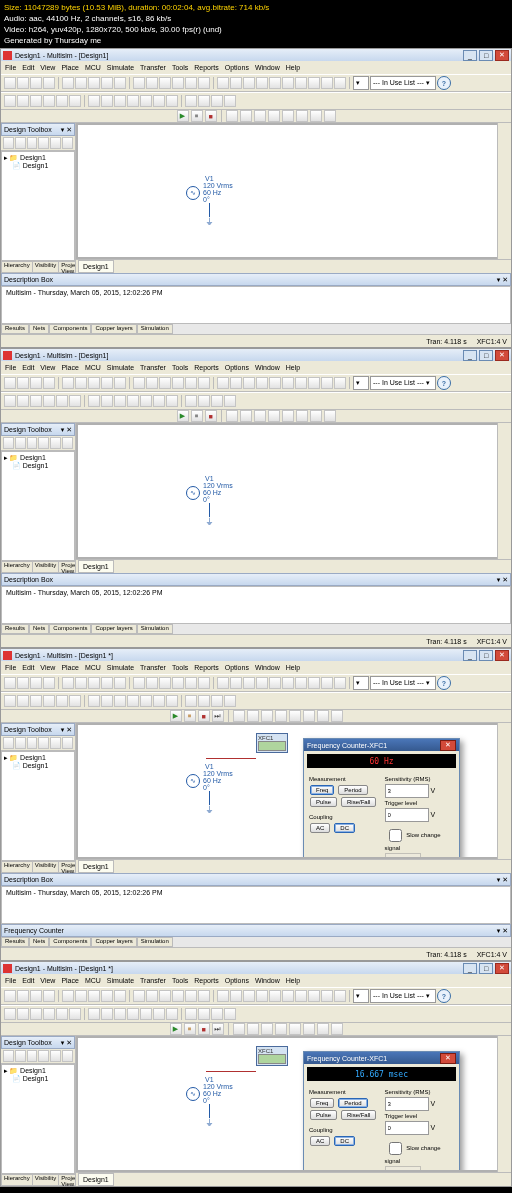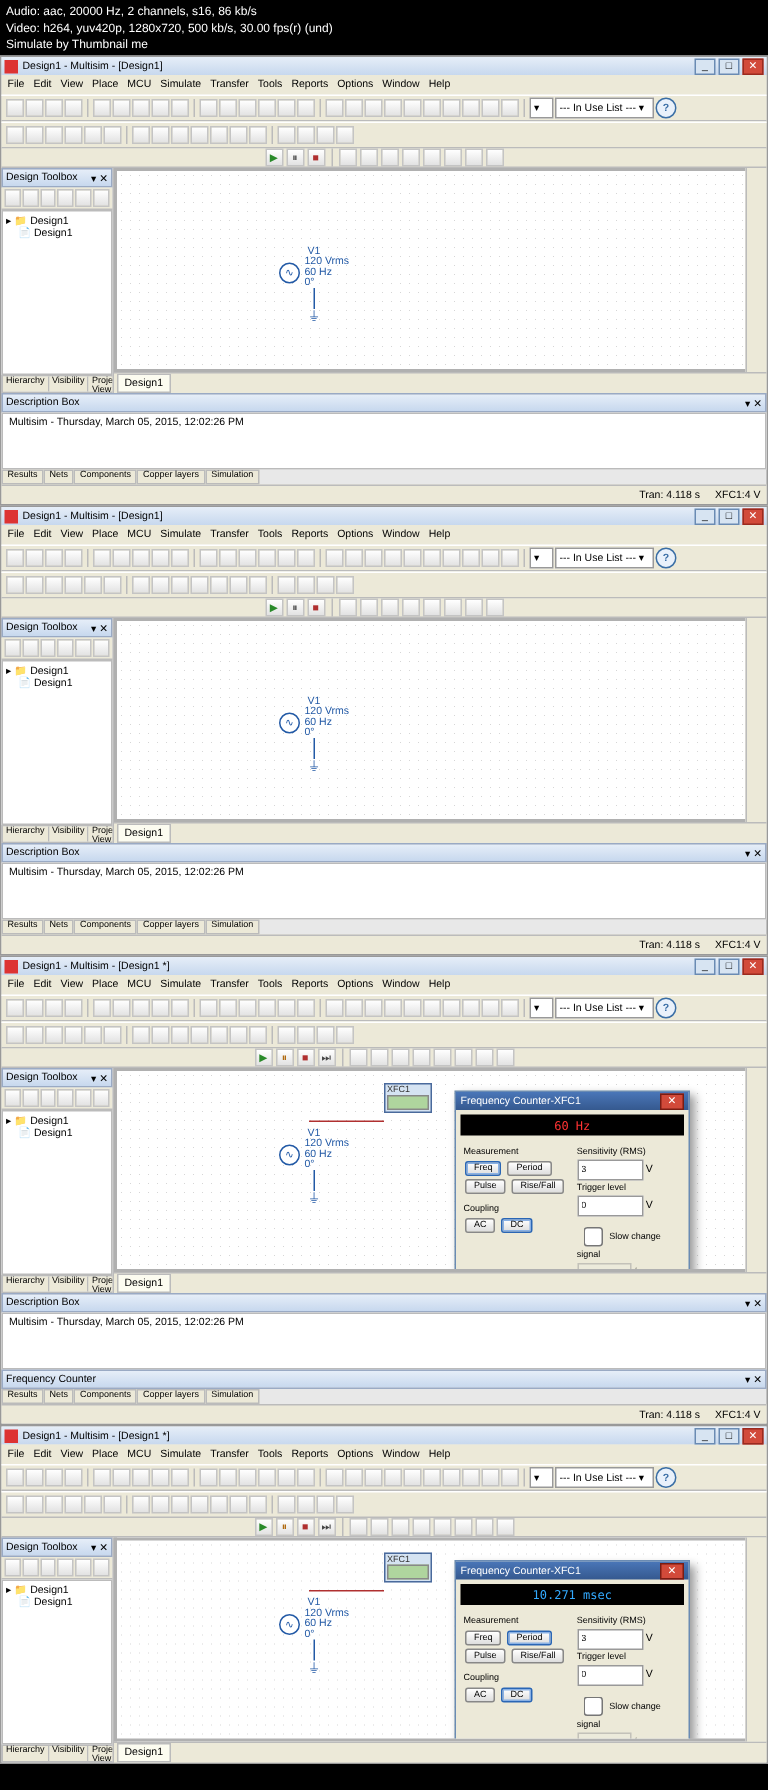"Size: 11047289 bytes (10.53 MiB)," div { html: none -> <div><span>Size: 11047289 bytes (10.53 MiB), duration: 00:02:04, avg.bitrate: 714 kb/s</span></div> }
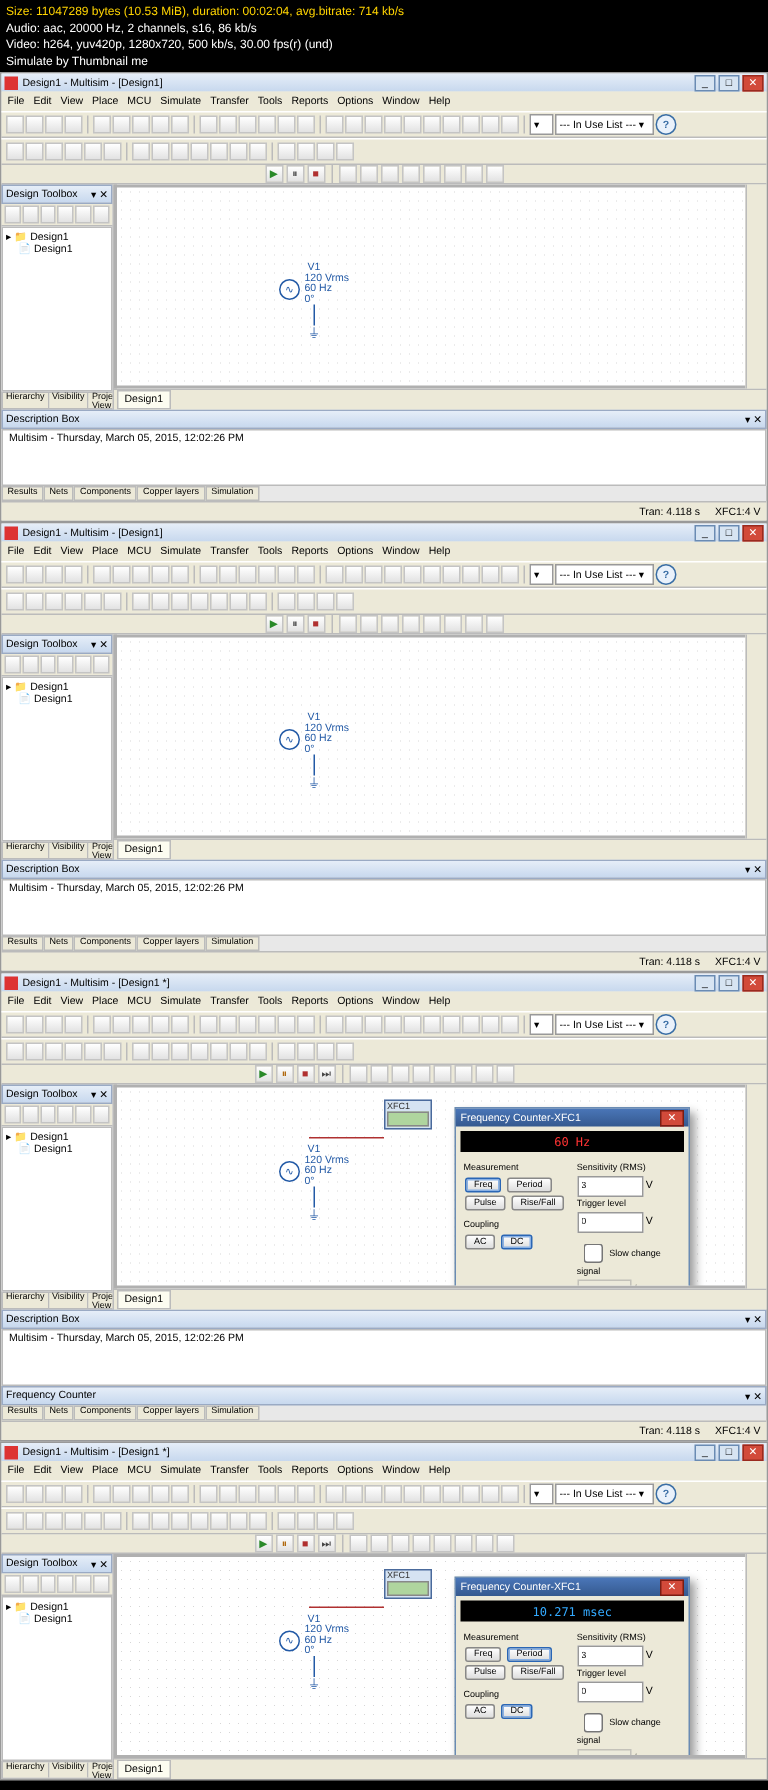"Audio: aac, 20000 Hz, 2" div { text: 20000 -> 44100 }
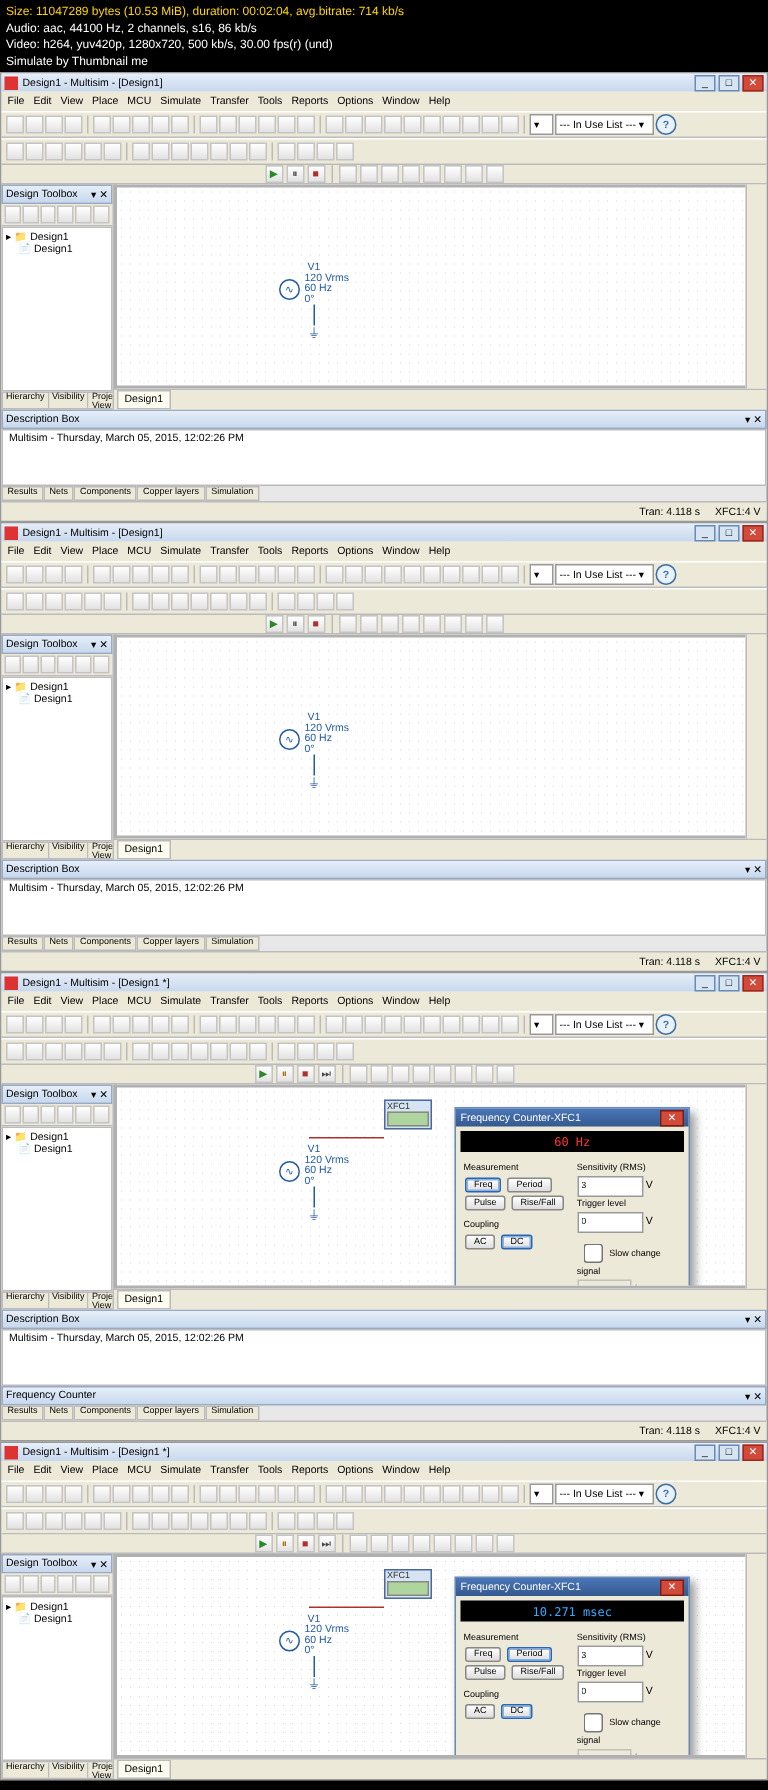"Simulate by Thumbnail me" div { text: Simulate by Thumbnail -> Generated by Thursday }
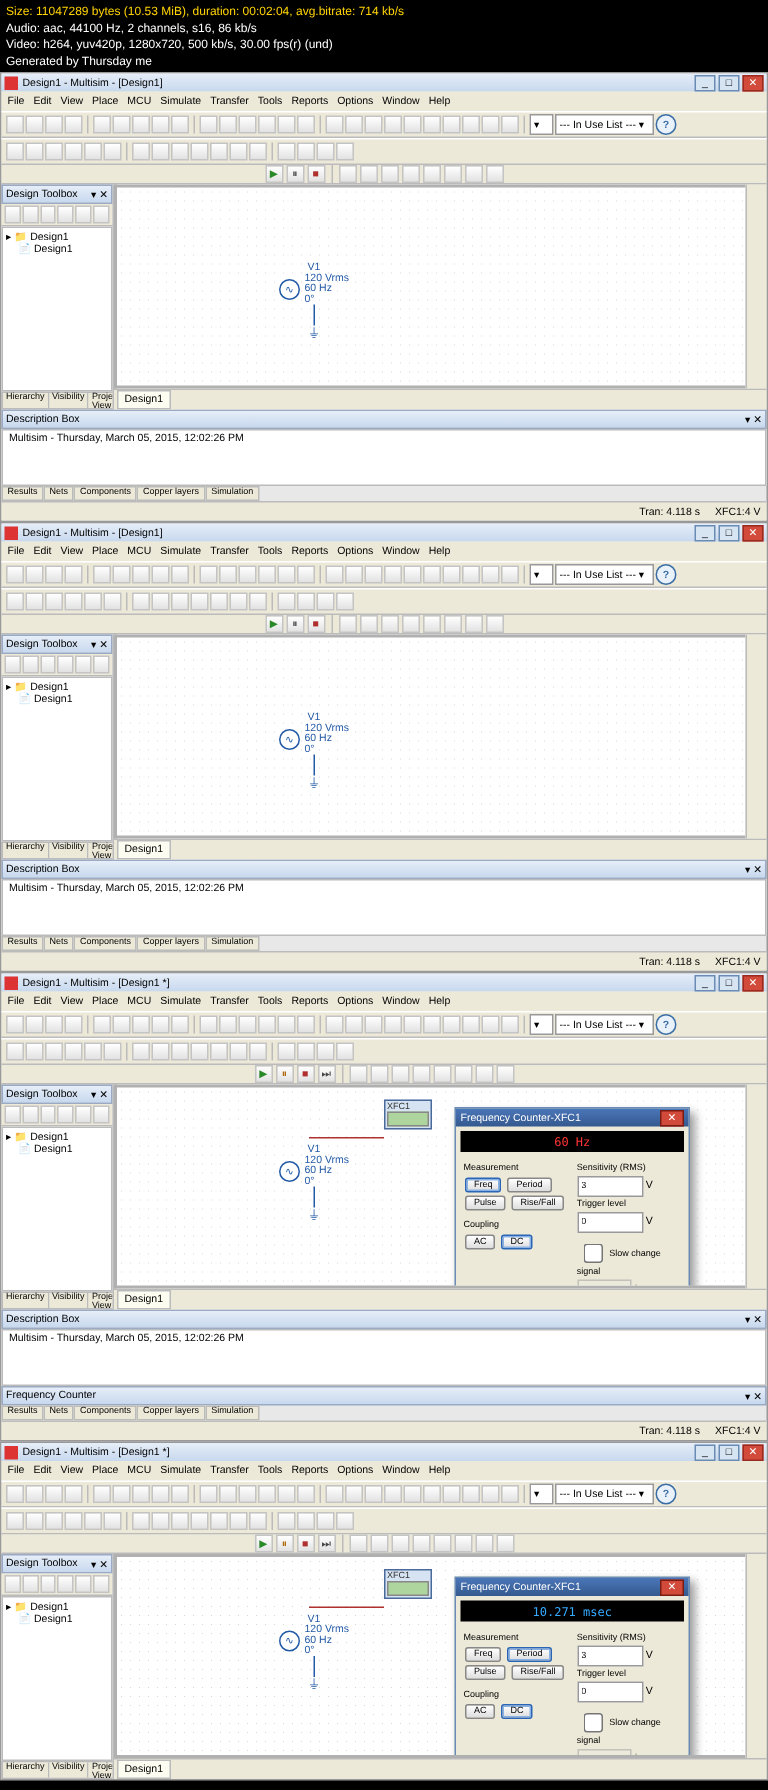"10.271 msec" div.lcd { text: 10.271 -> 16.667 }
